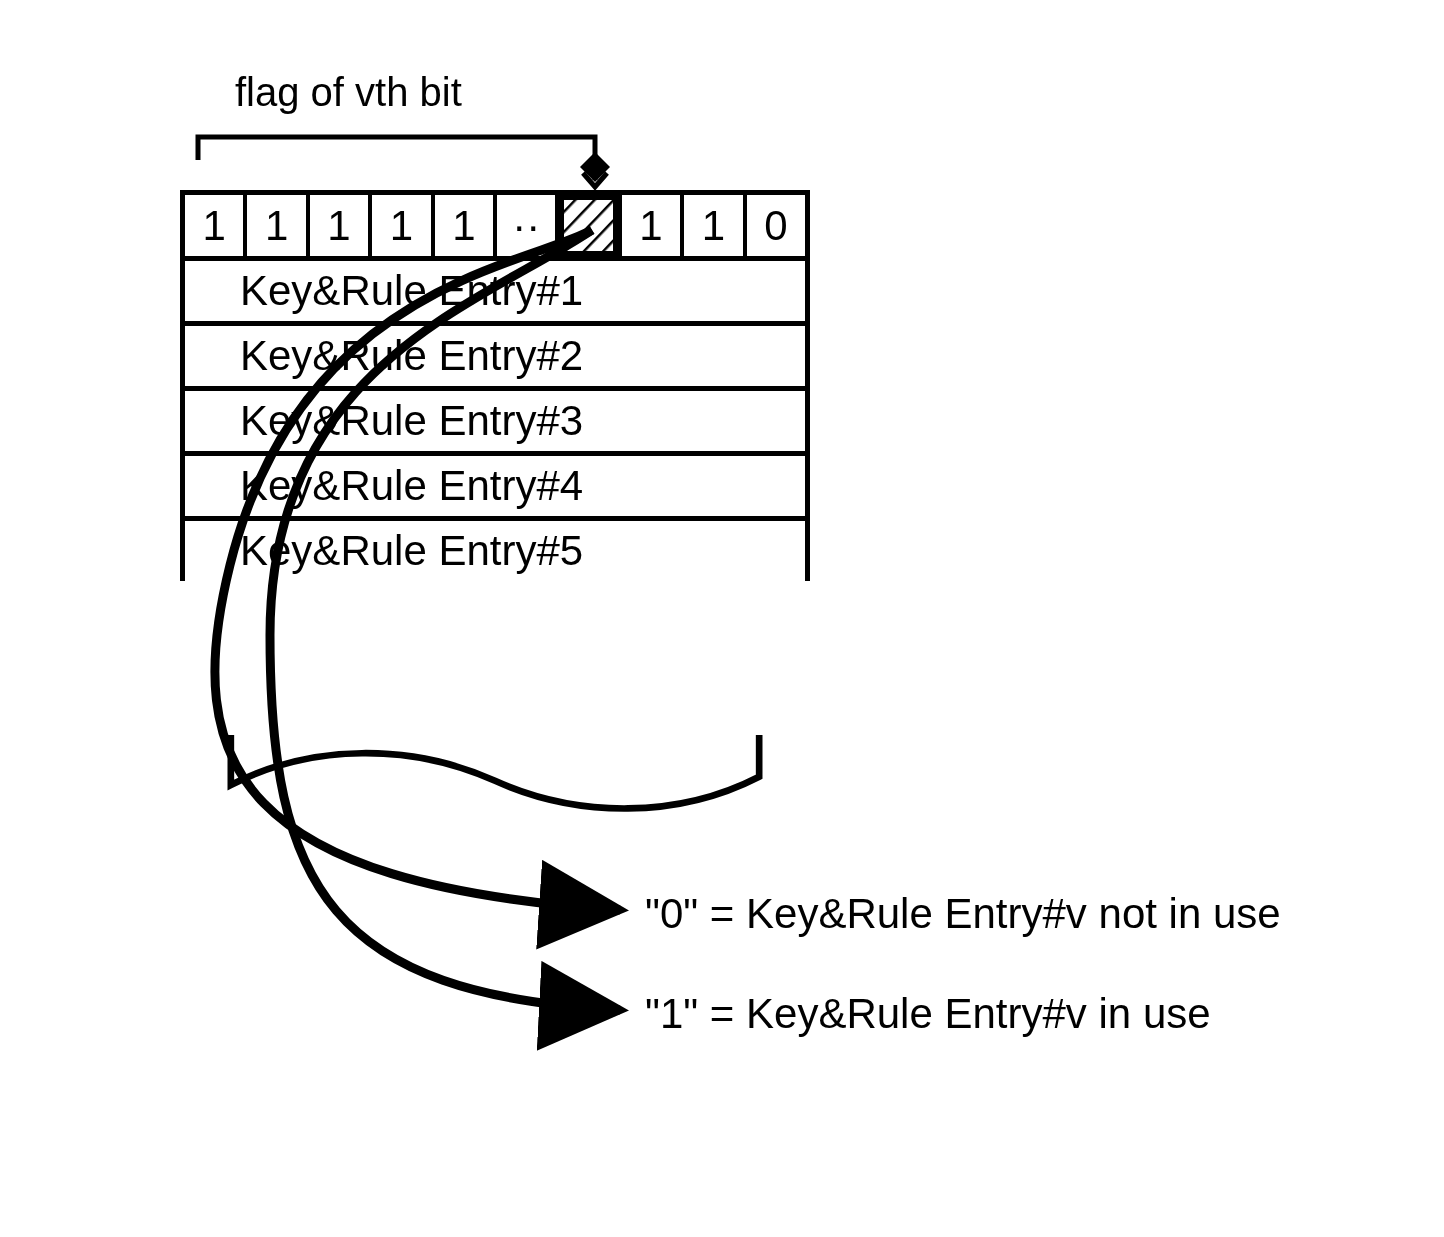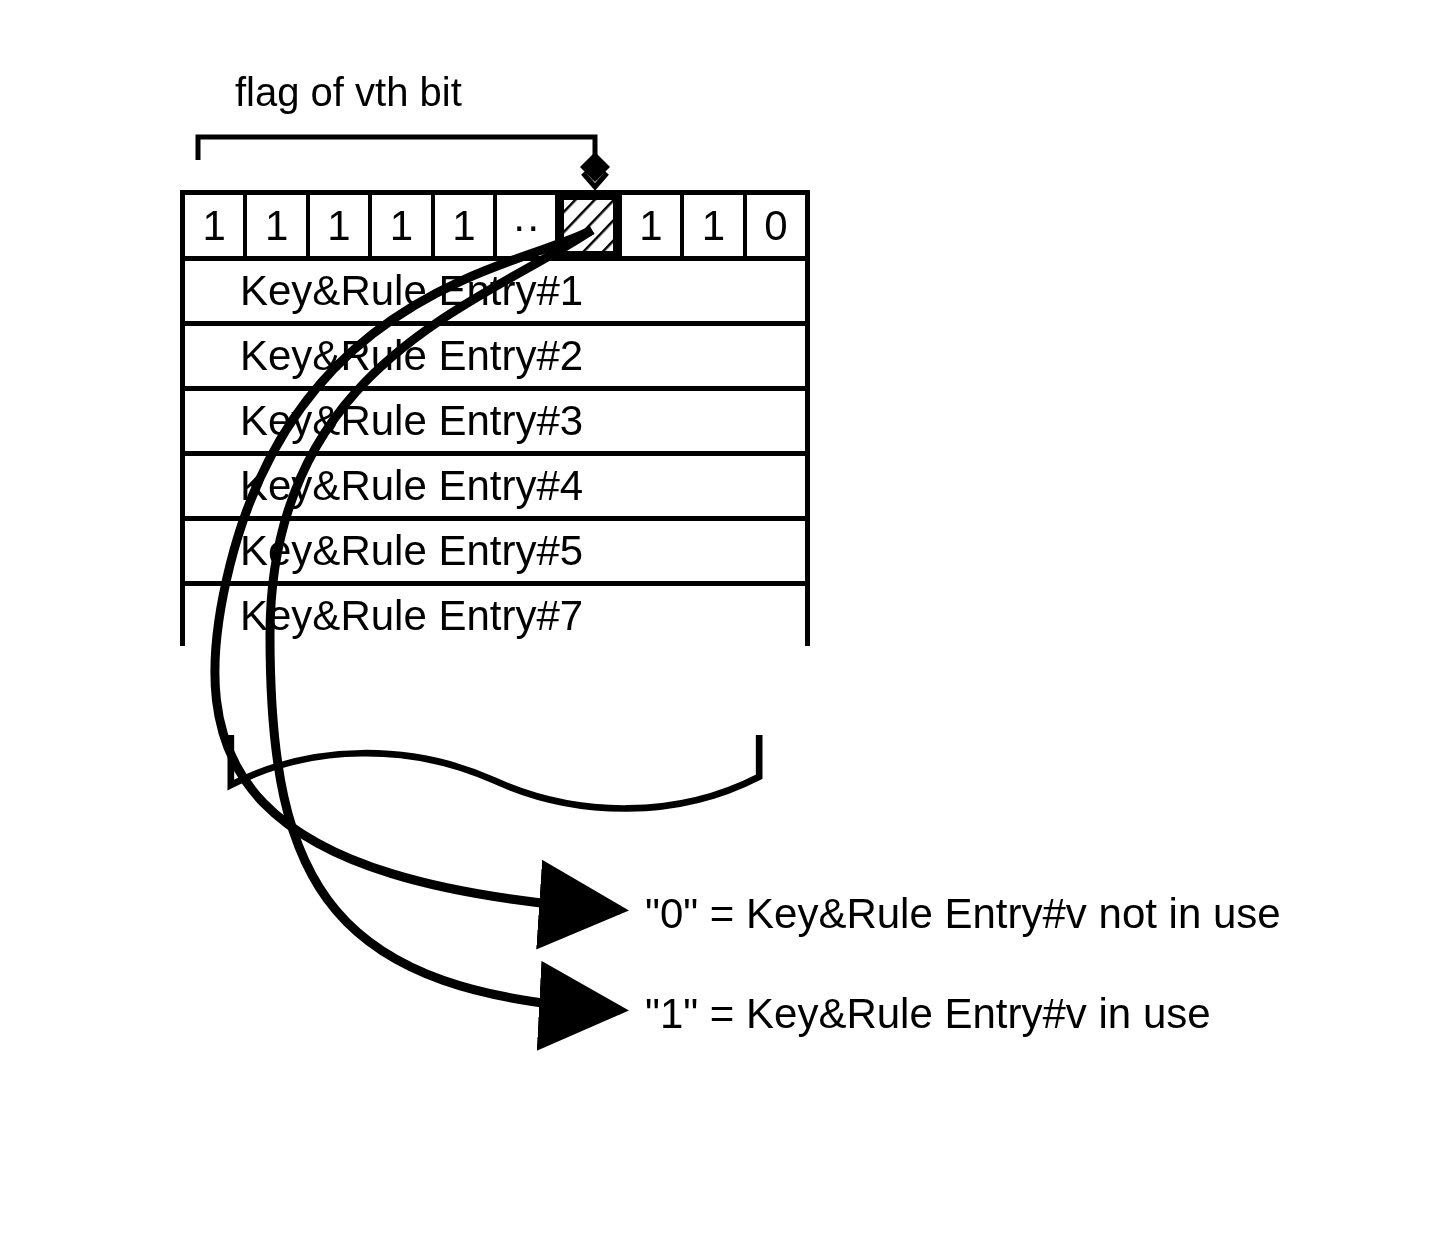"Key&Rule Entry#7" div.entry-row { html: <div>Key&amp;Rule Entry#7</div> -> none }
